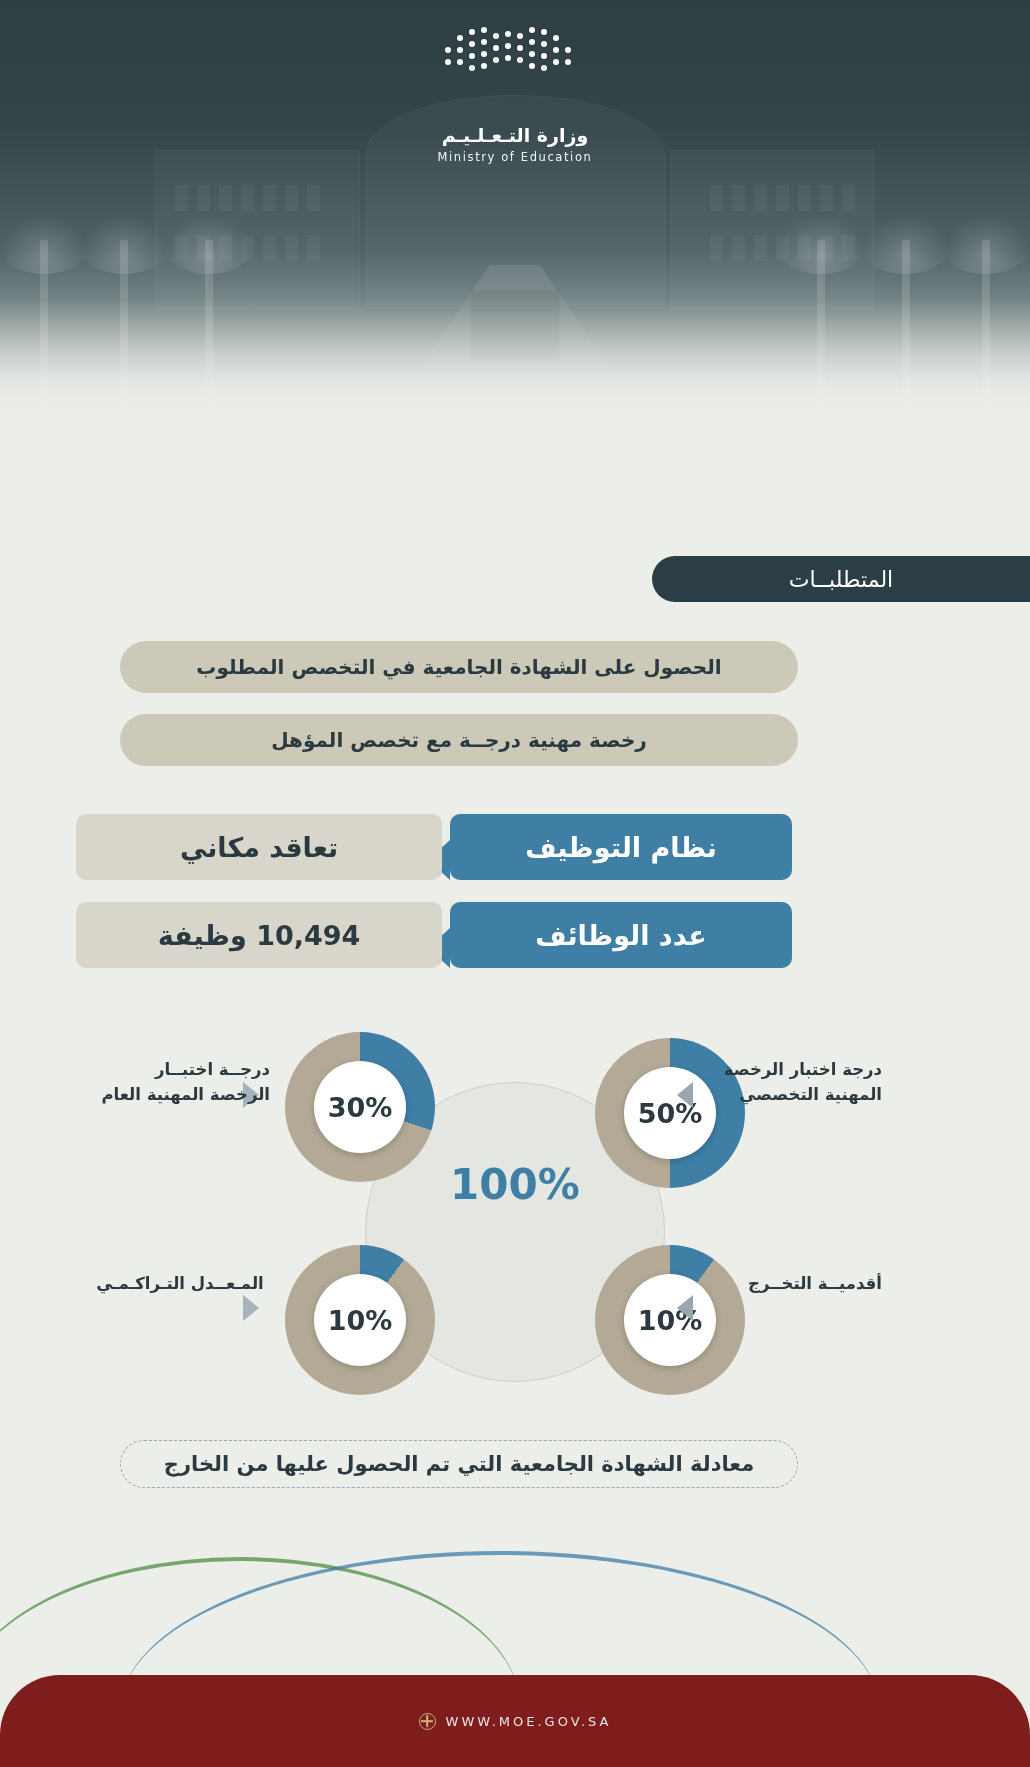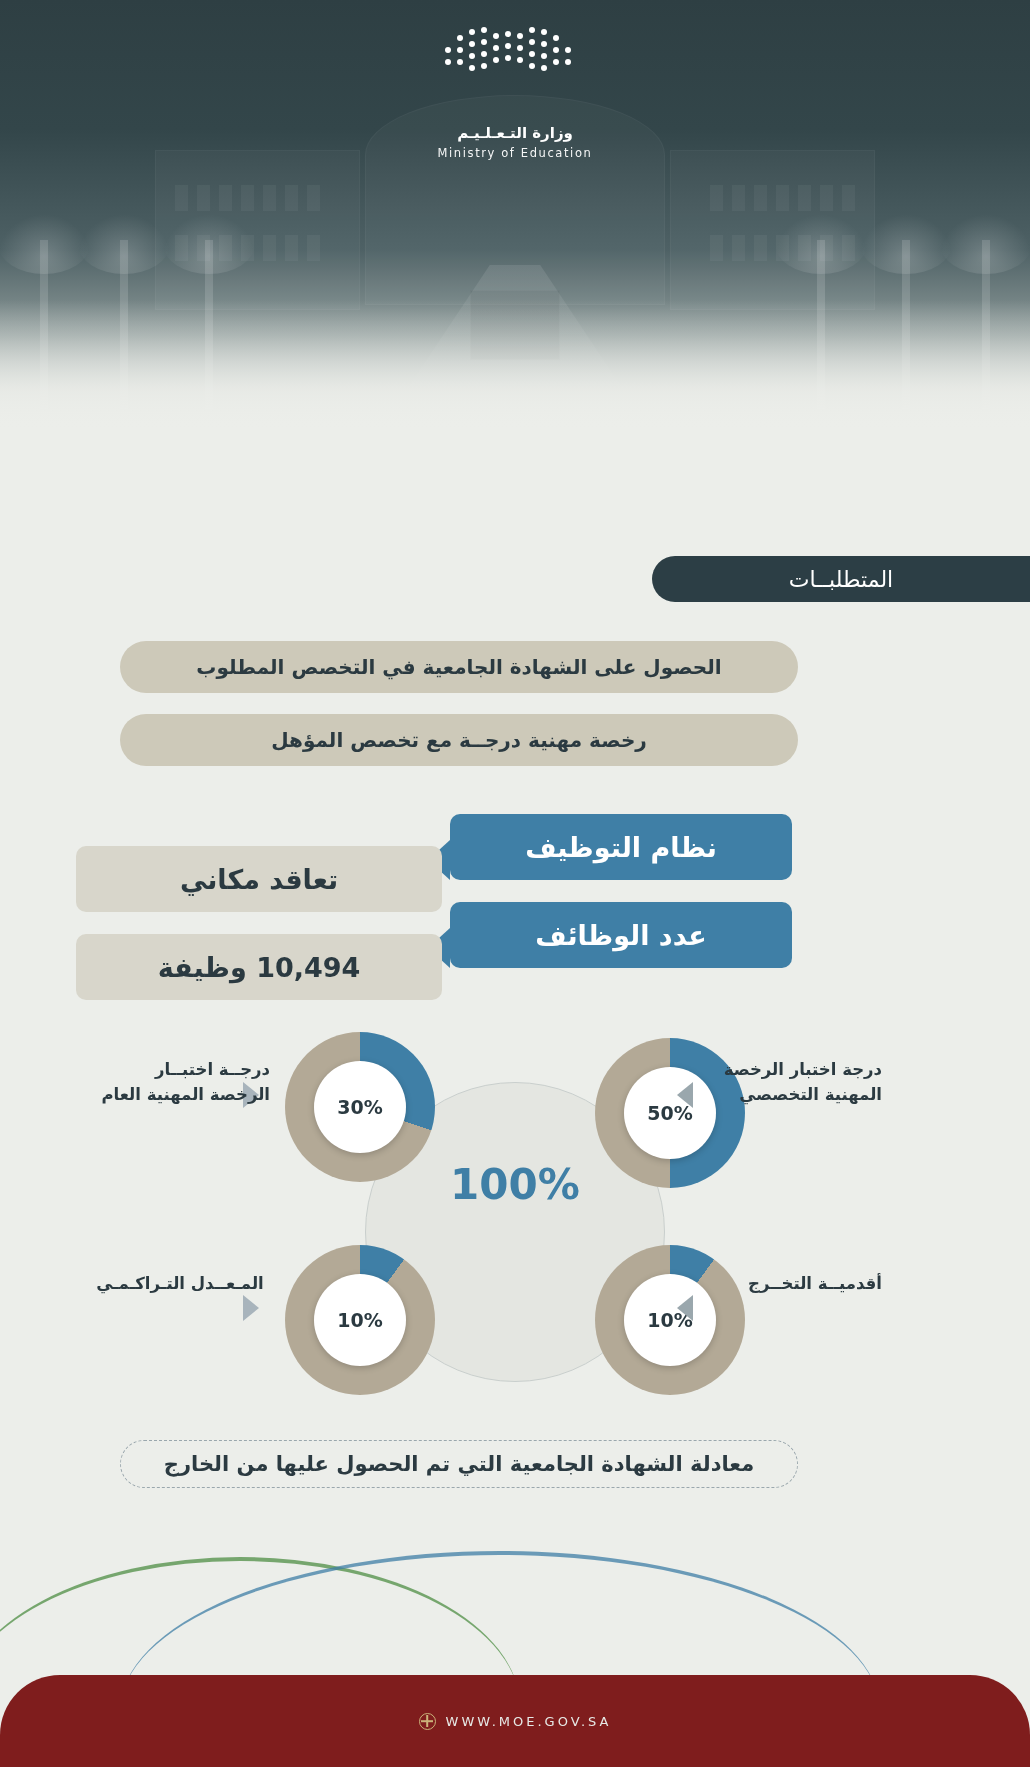"وزارة التـعـلـيـم" .logo-ar { font-size: 15px -> 19px }
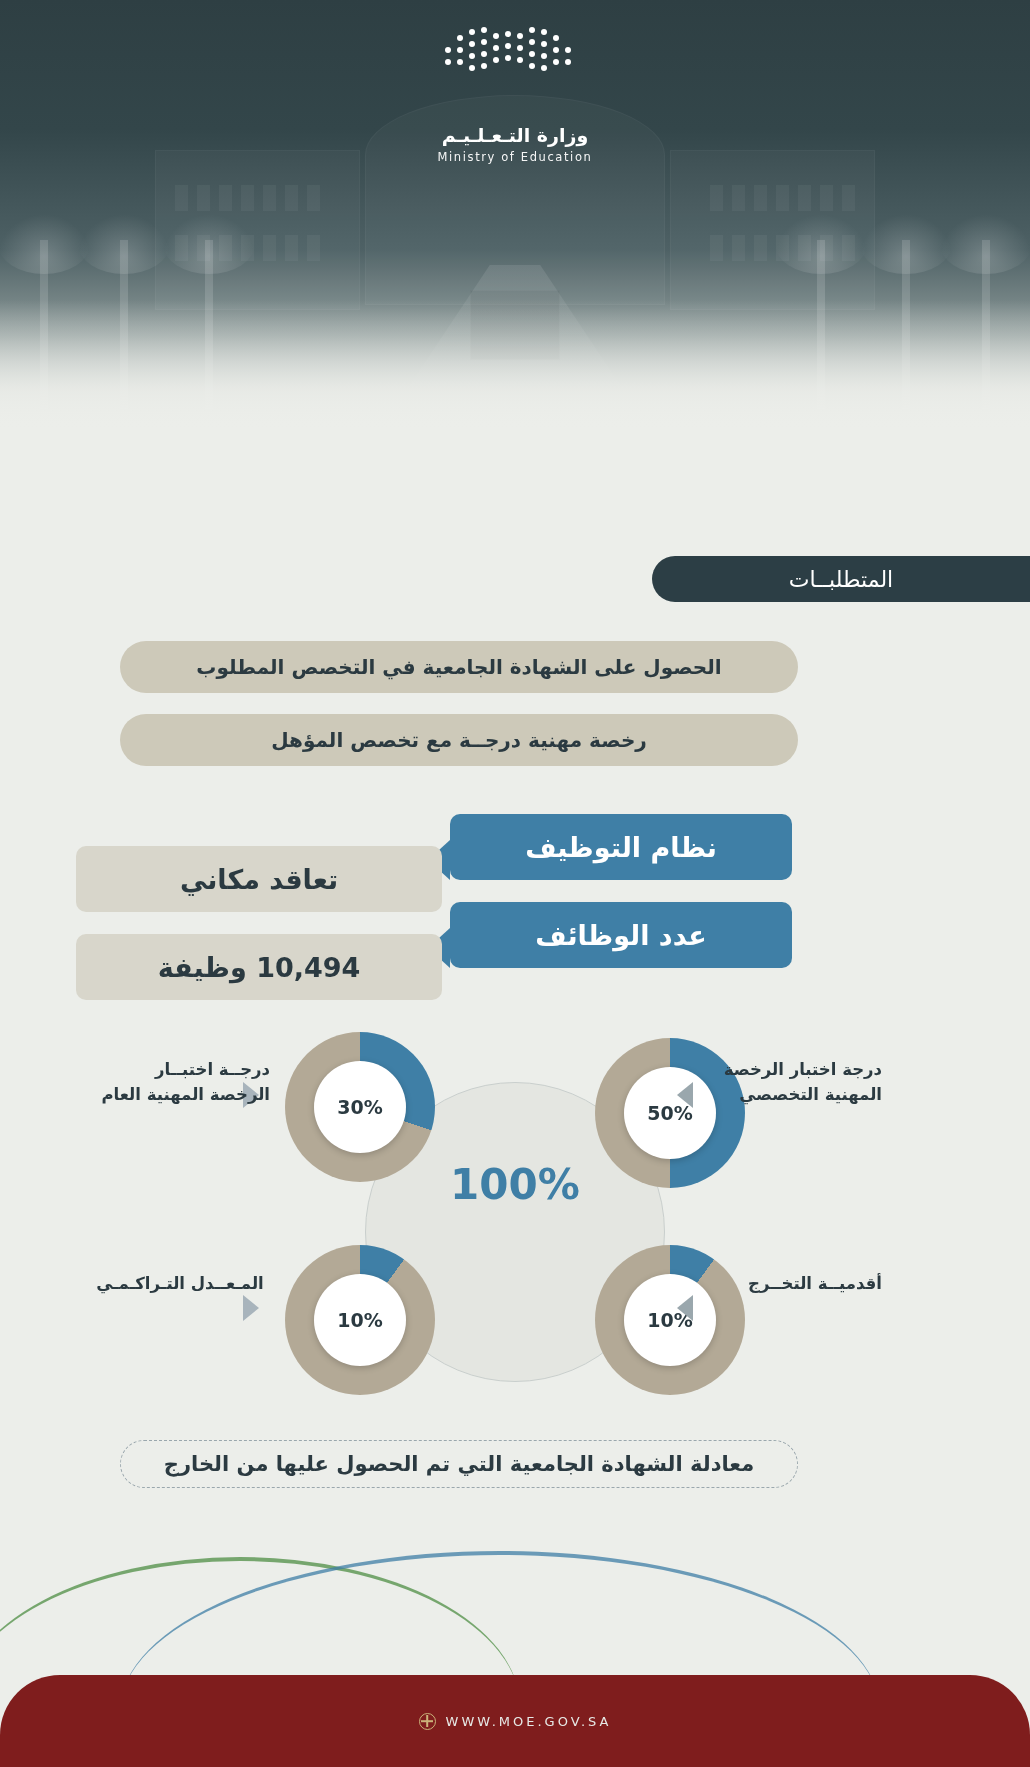"تعاقد مكاني" .info-value { margin-top: 32px -> none }
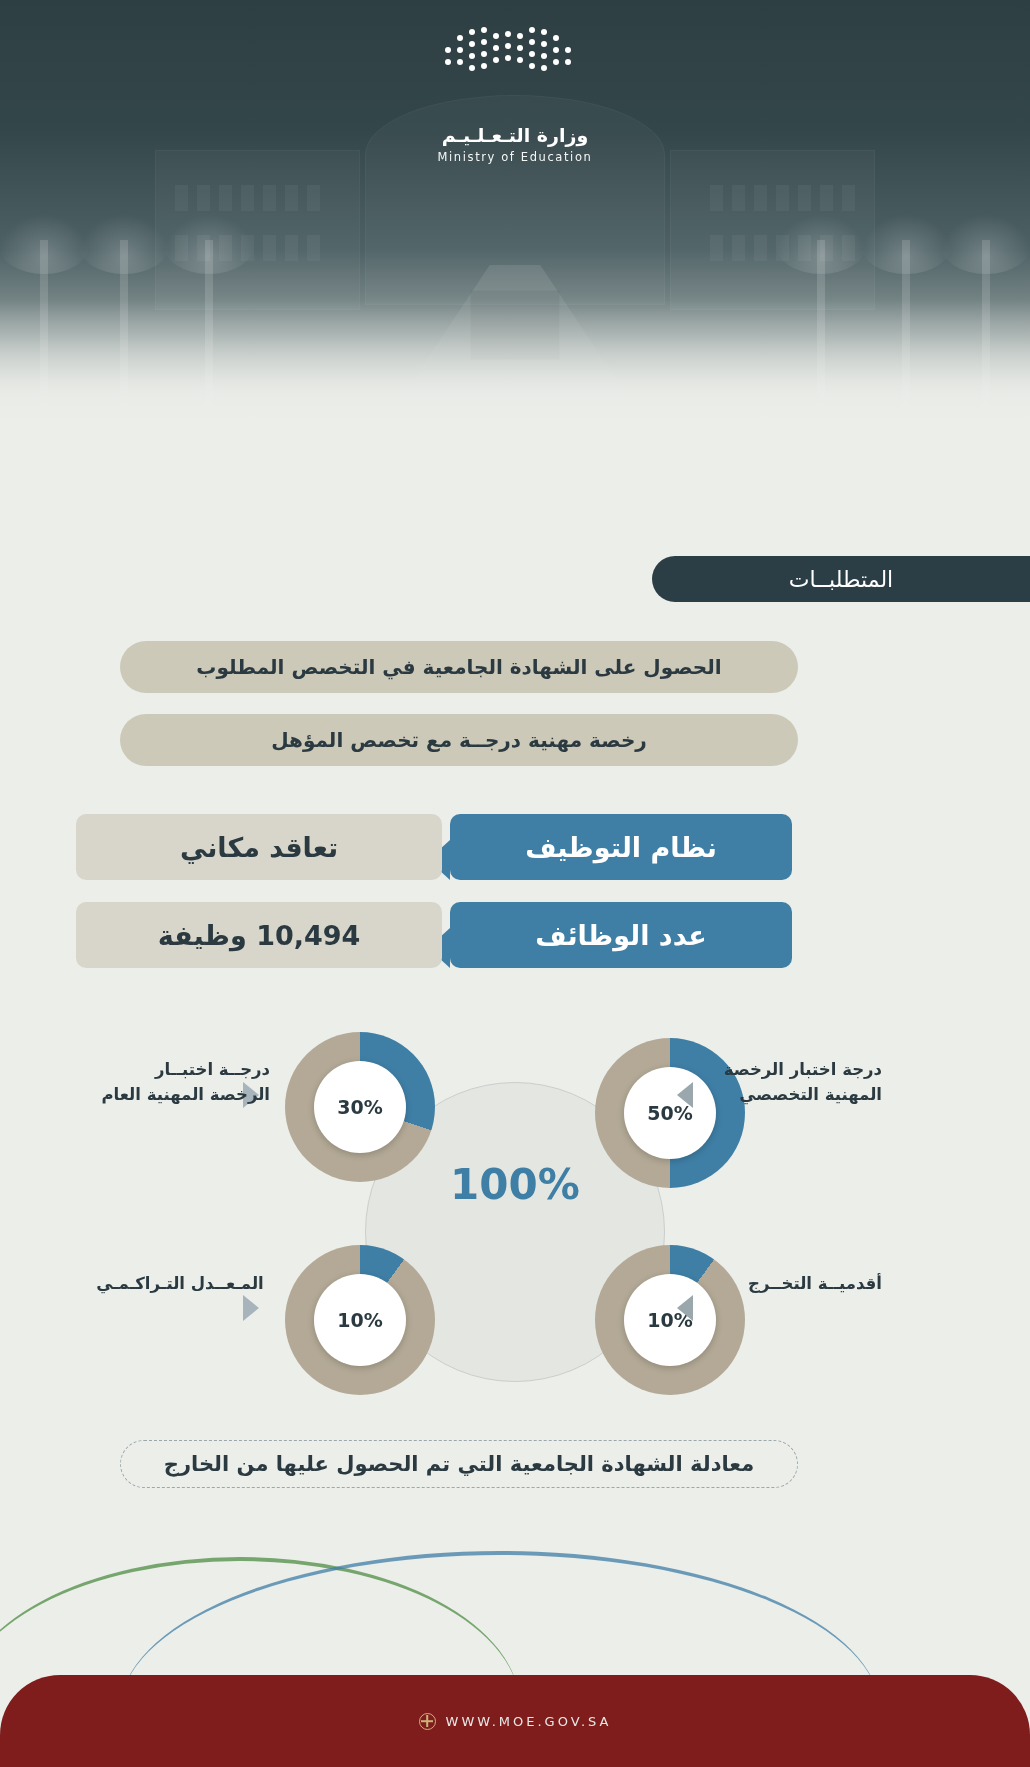"30%" .donut .hole { font-size: 19px -> 27px }
